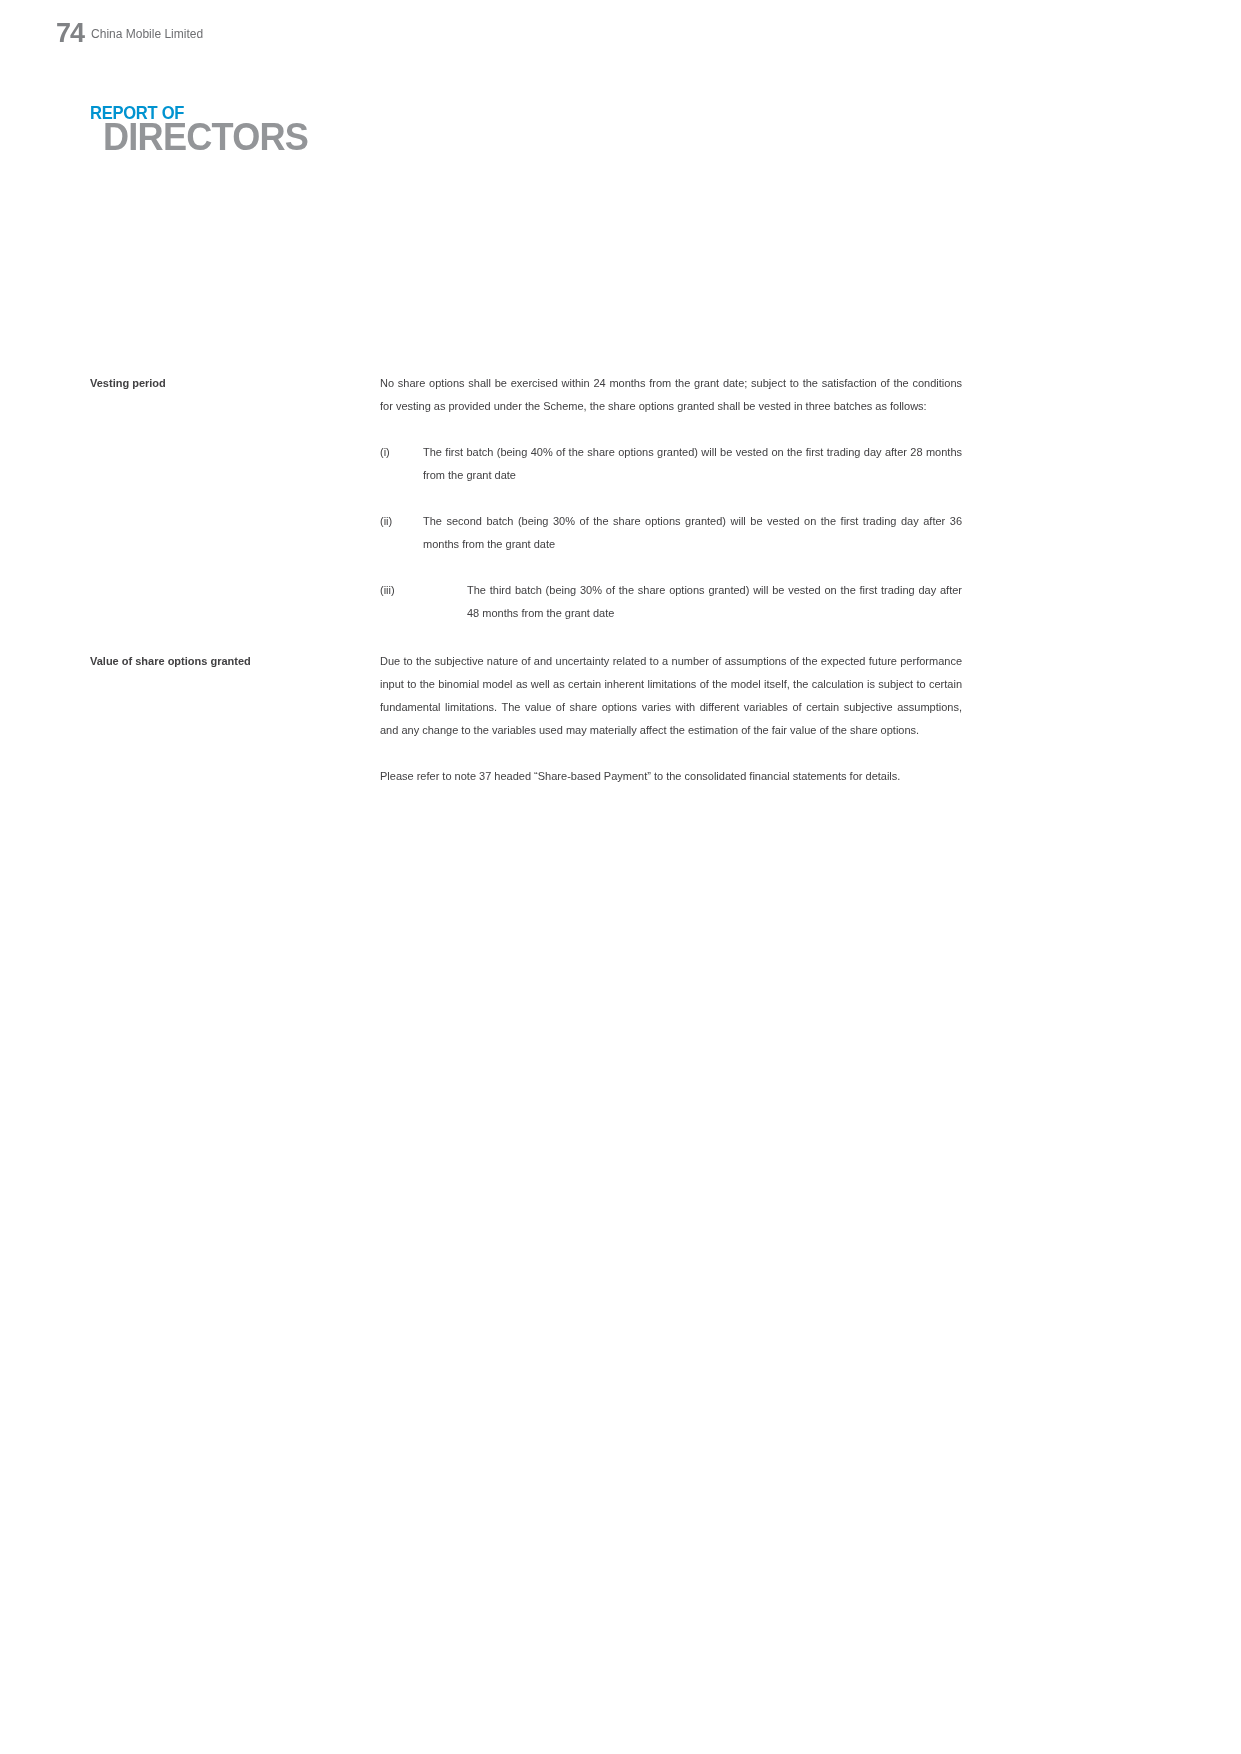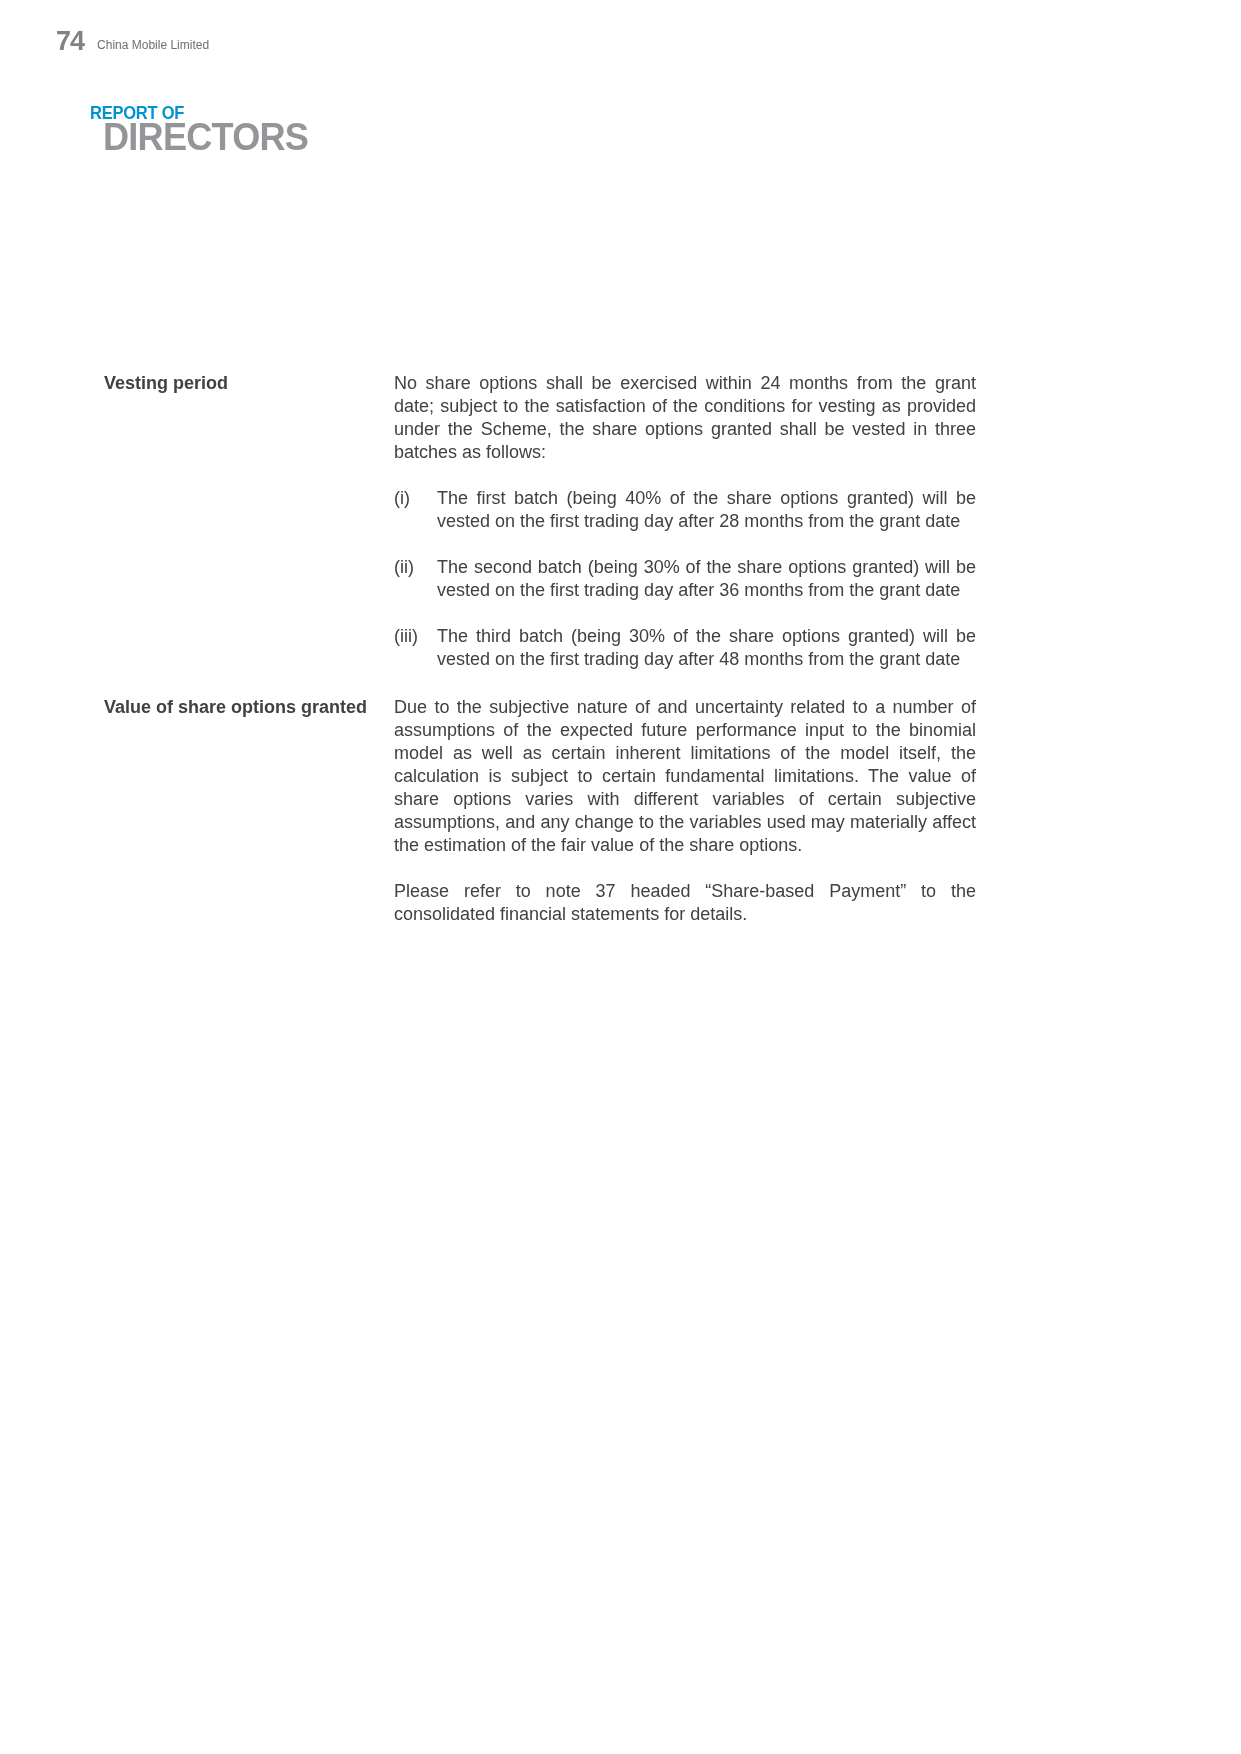"74" .page-header { align-items: center -> flex-start; gap: 13px -> 7px; top: 28px -> 20px }
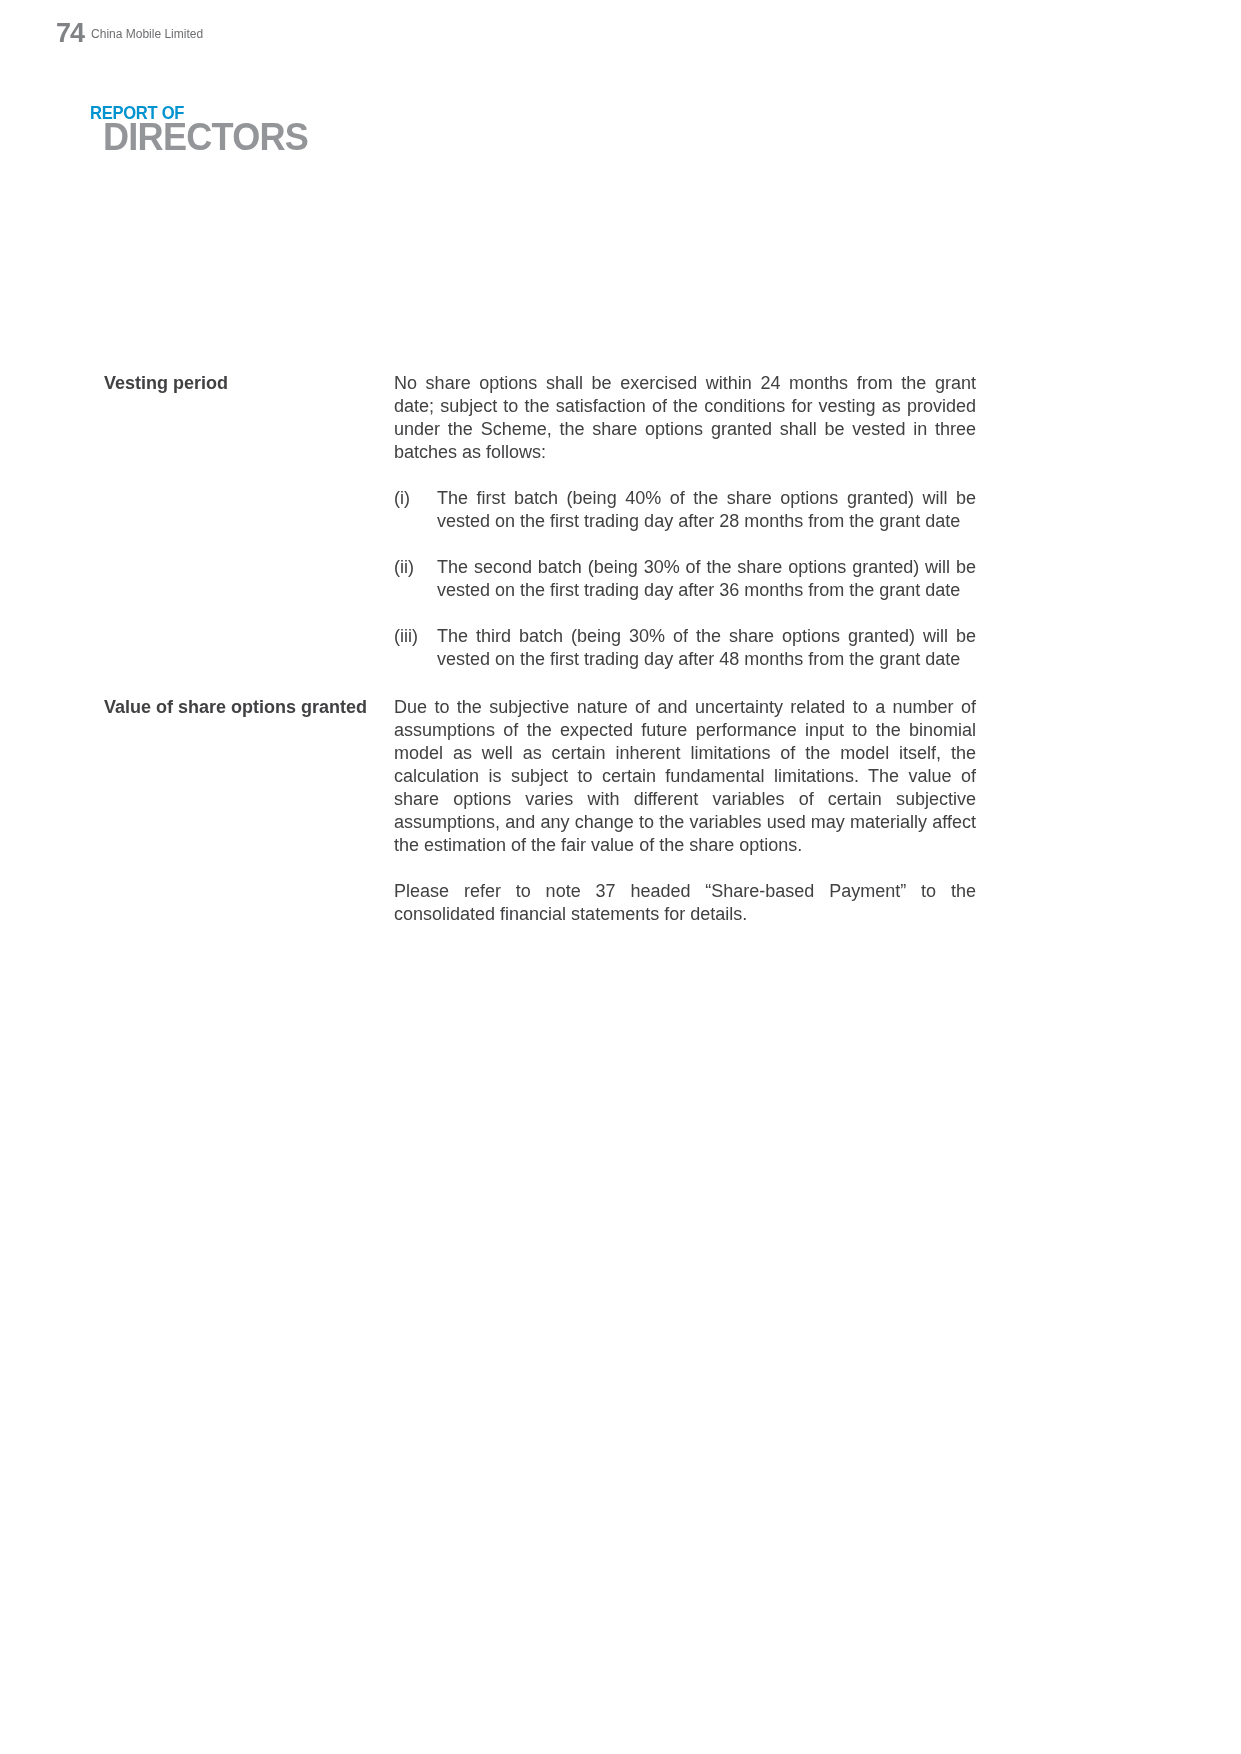"Vesting period" .content { font-size: 18px -> 11px; margin-left: 14px -> none }
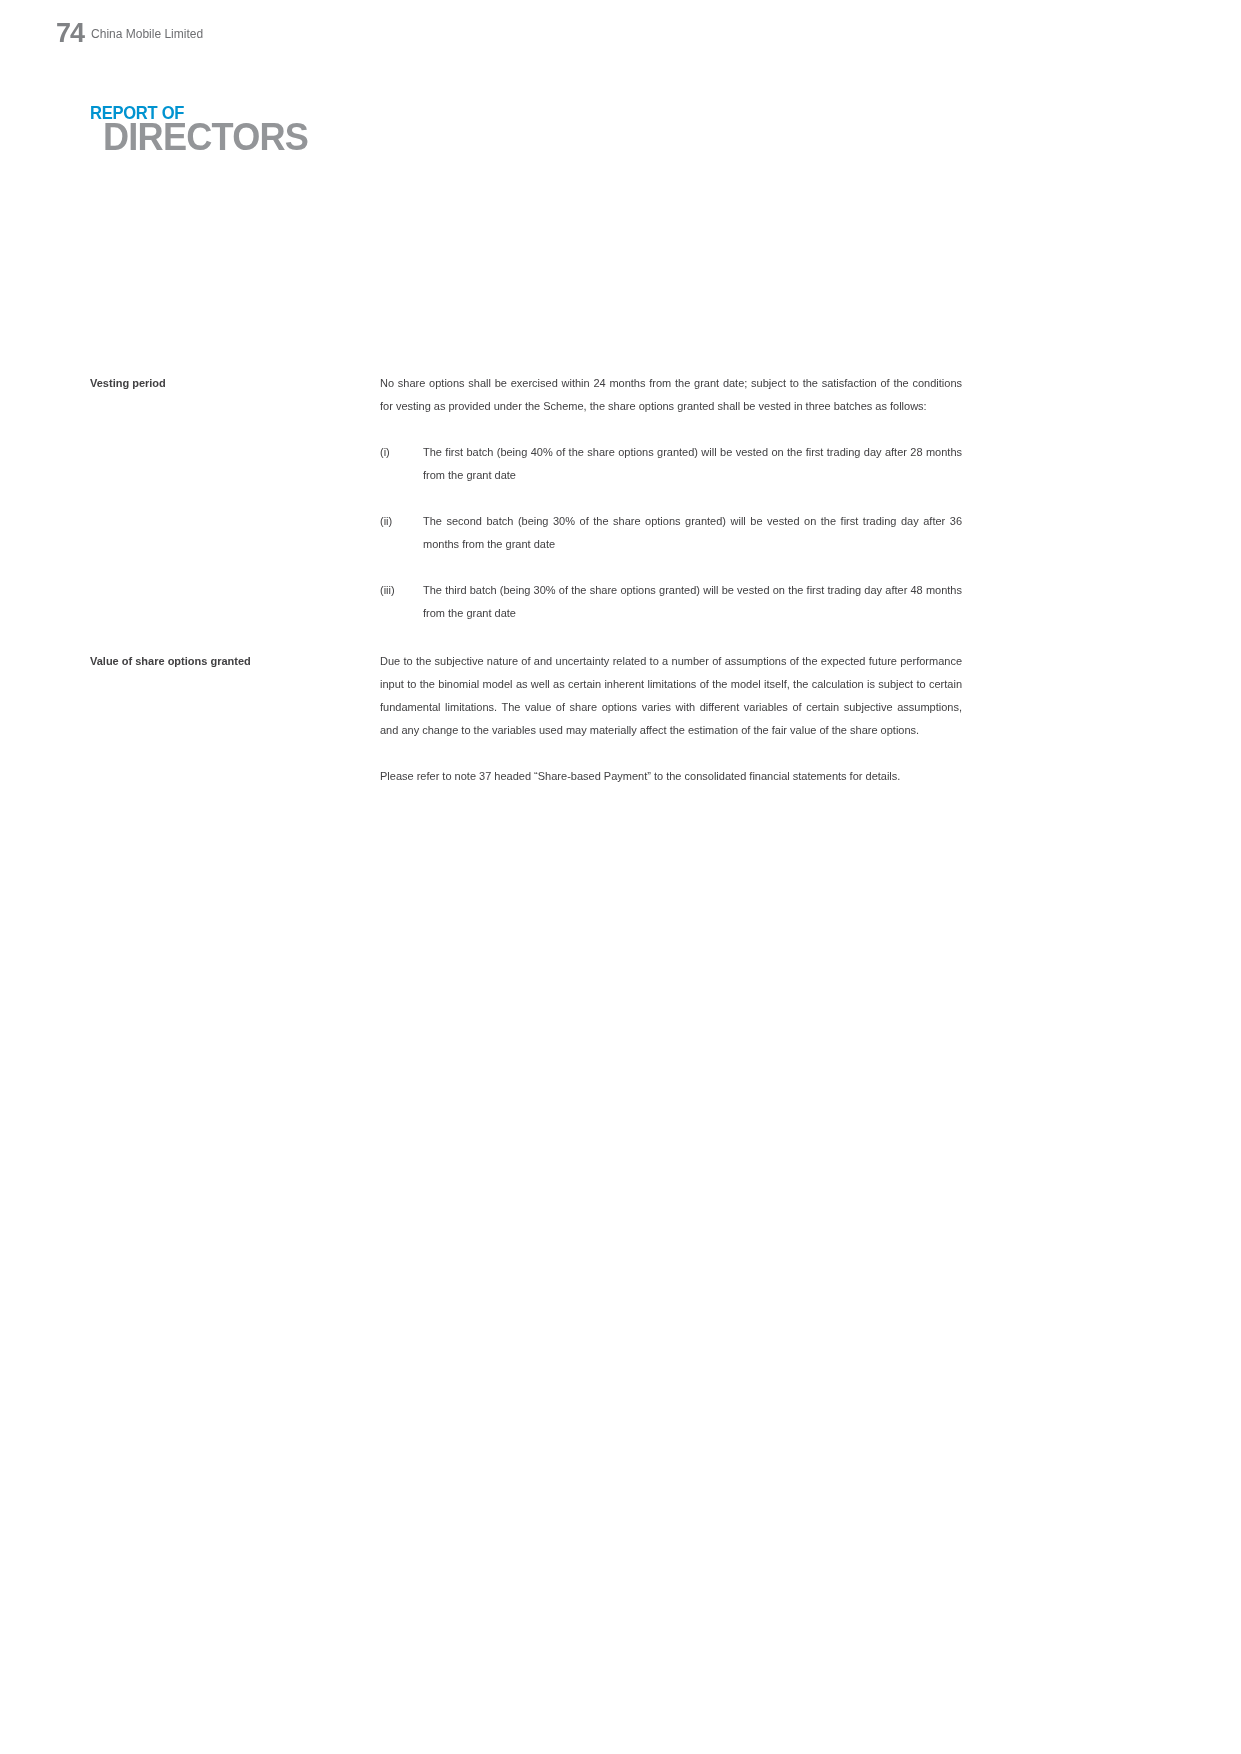"(iii)" .list-item:last-child { gap: none -> 44px }
